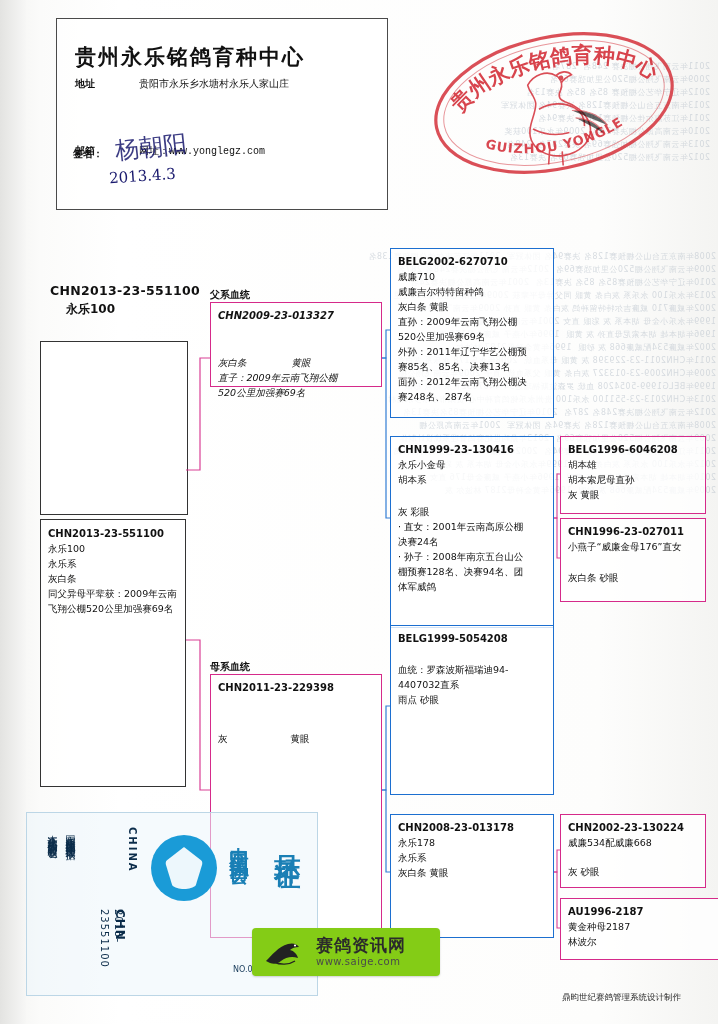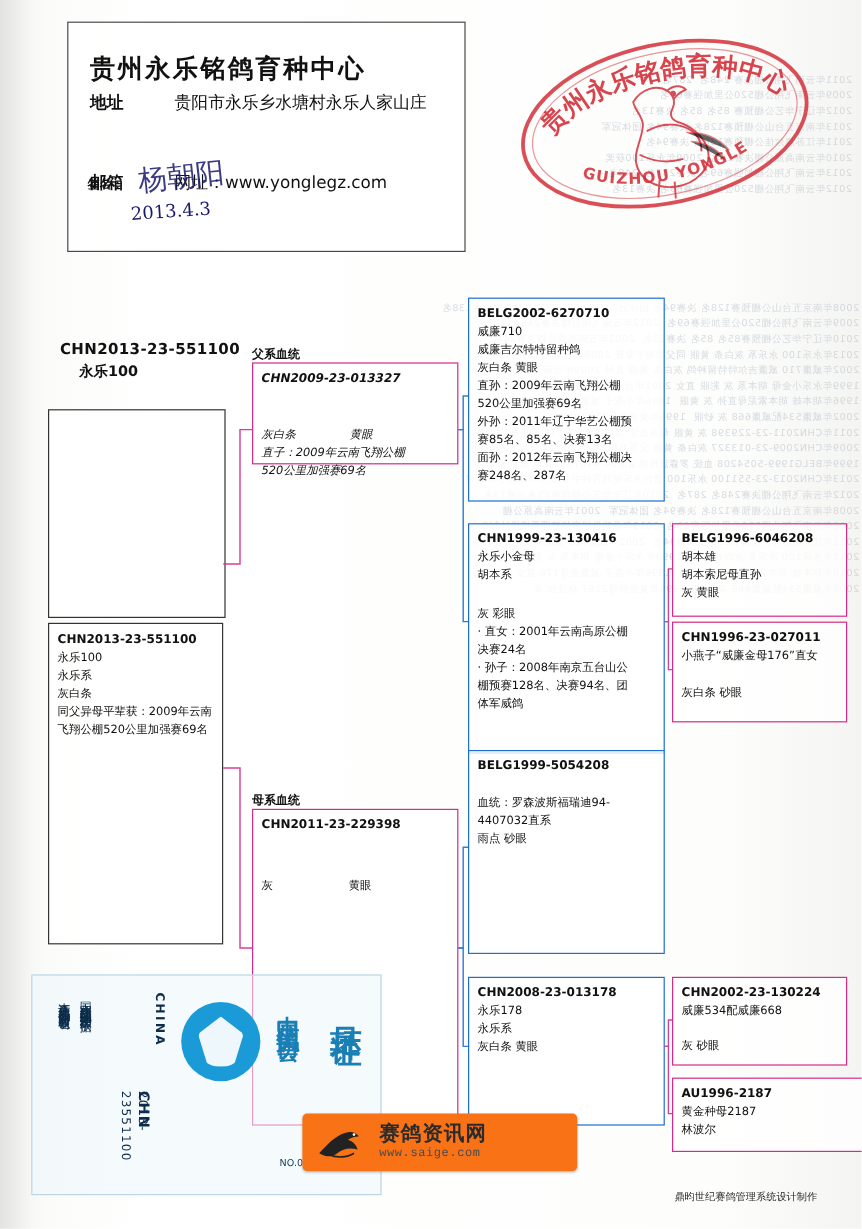"地址 贵阳市永乐乡水塘村永乐人家山庄" .hdr-row { font-family: none -> Liberation Mono, monospace; font-size: 14px -> 10px }
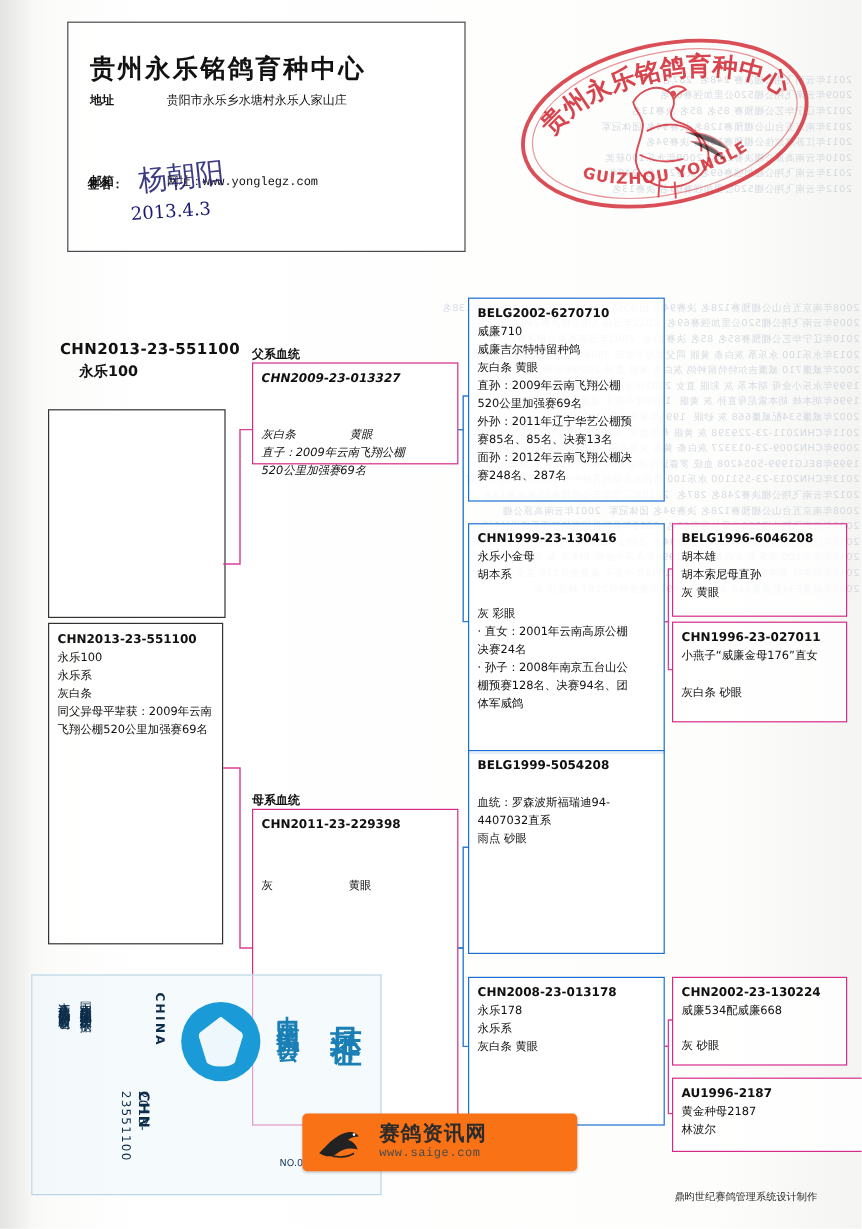"赛鸽资讯网" .wm { background: #f97316 -> #84cc16; width: 229px -> 188px }
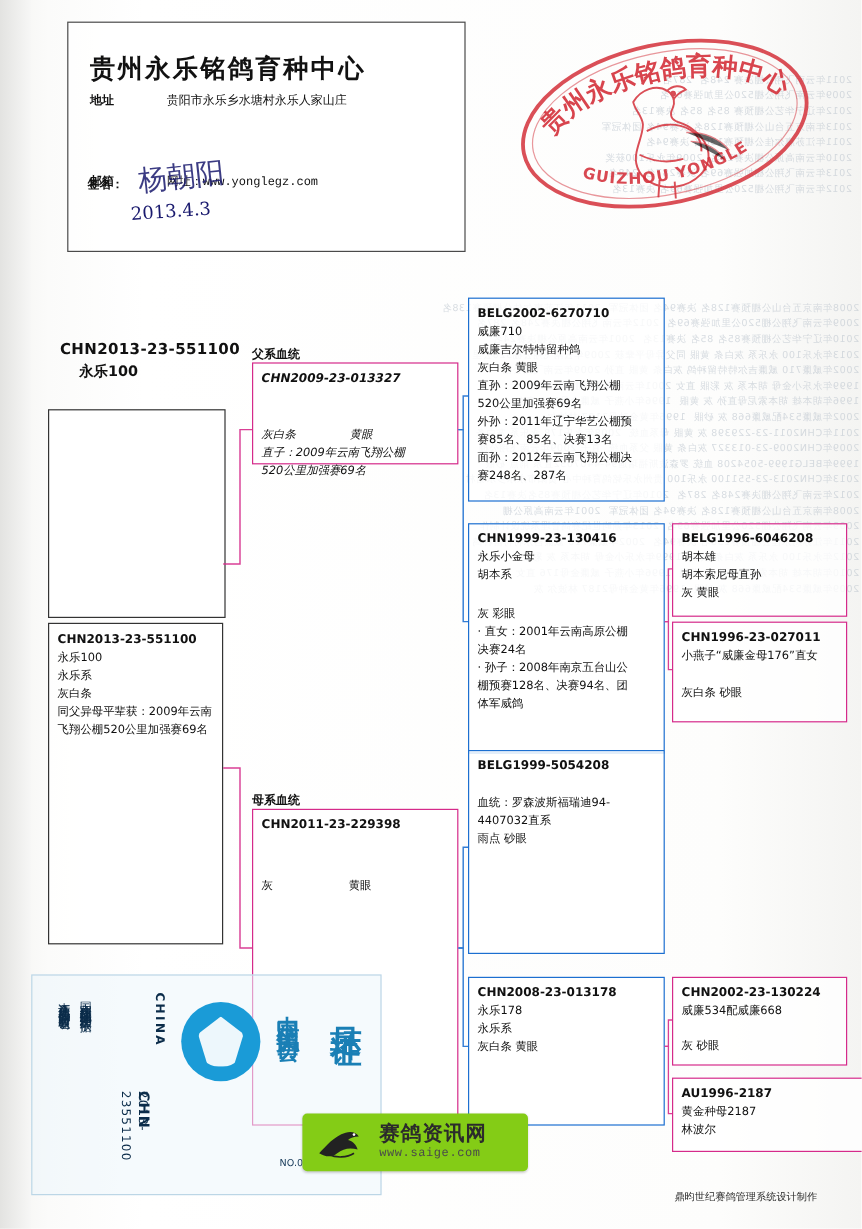"www.saige.com" .wm .t2 { font-family: Liberation Mono, monospace -> none }
